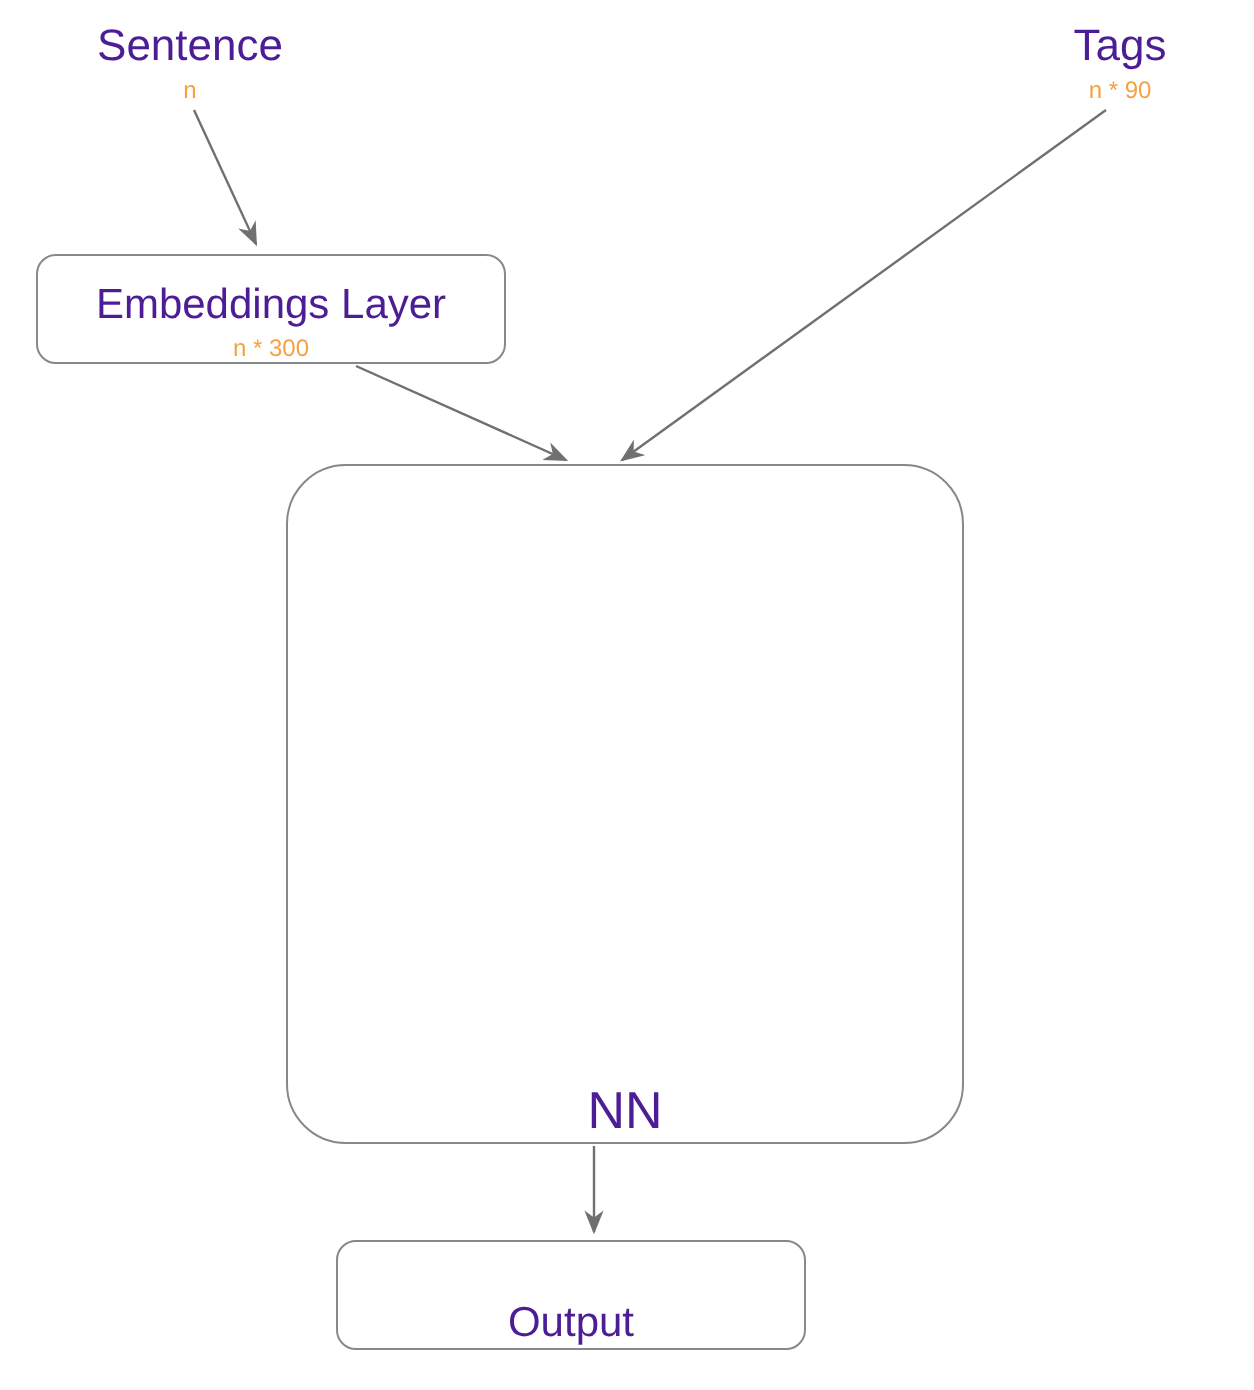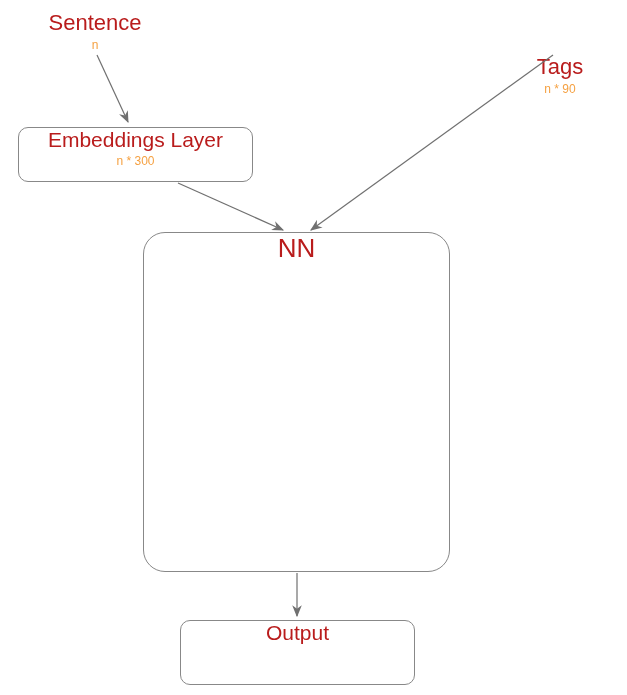"Sentence" .title { color: #b91c1c -> #4c1d95 }
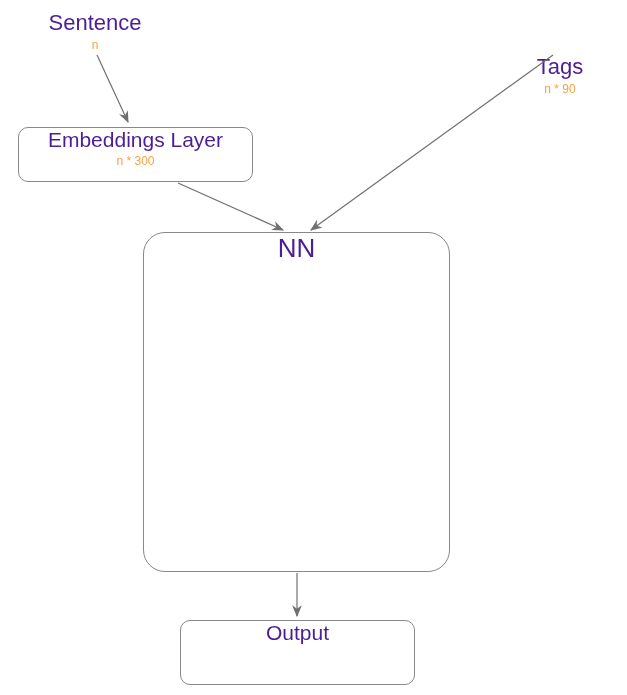"Tags" div.node-label { margin-top: 44px -> none }
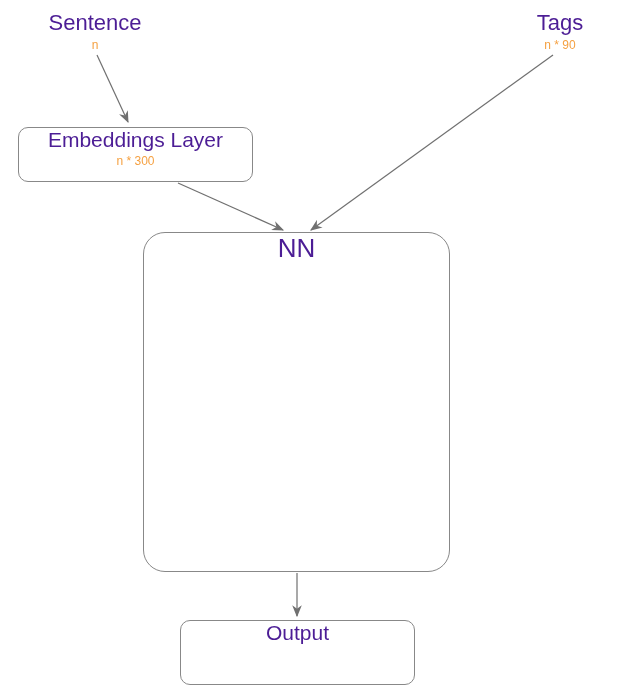"Embeddings Layer" .box { justify-content: flex-start -> flex-end }
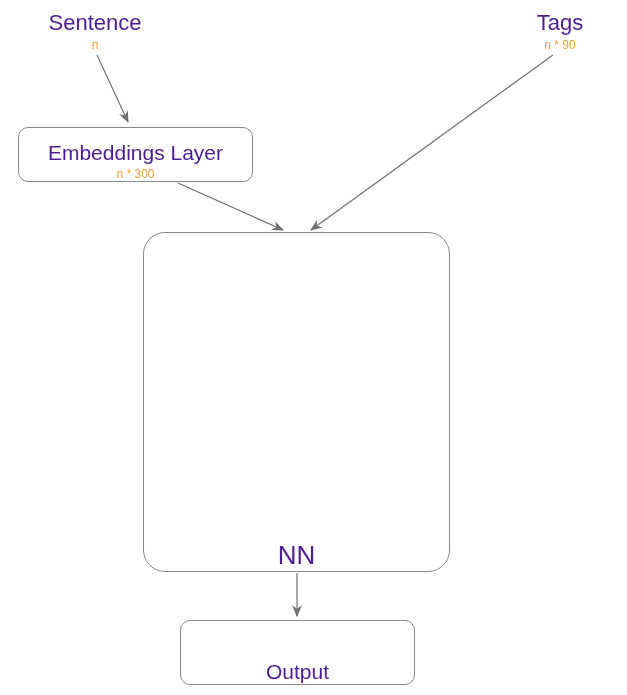"NN" div.box { border-radius: 22px -> none; width: 307px -> 339px }
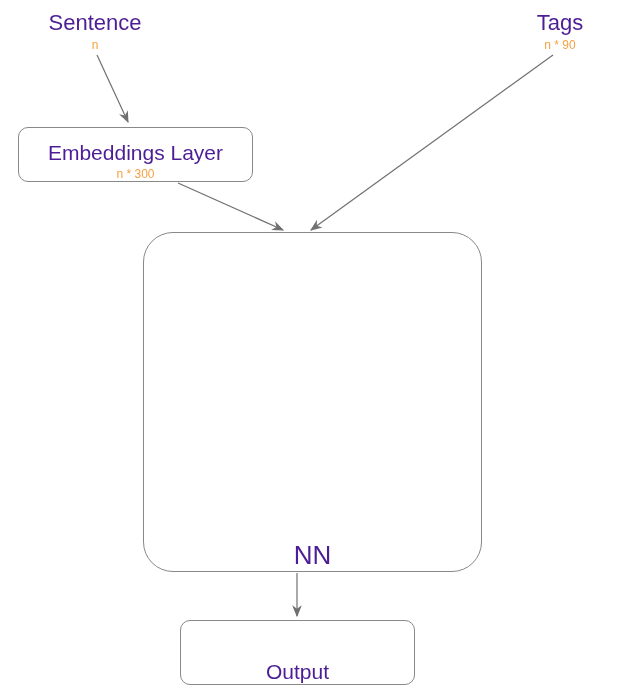"Output" div.box { height: 65px -> 55px; left: 180px -> 168px }
